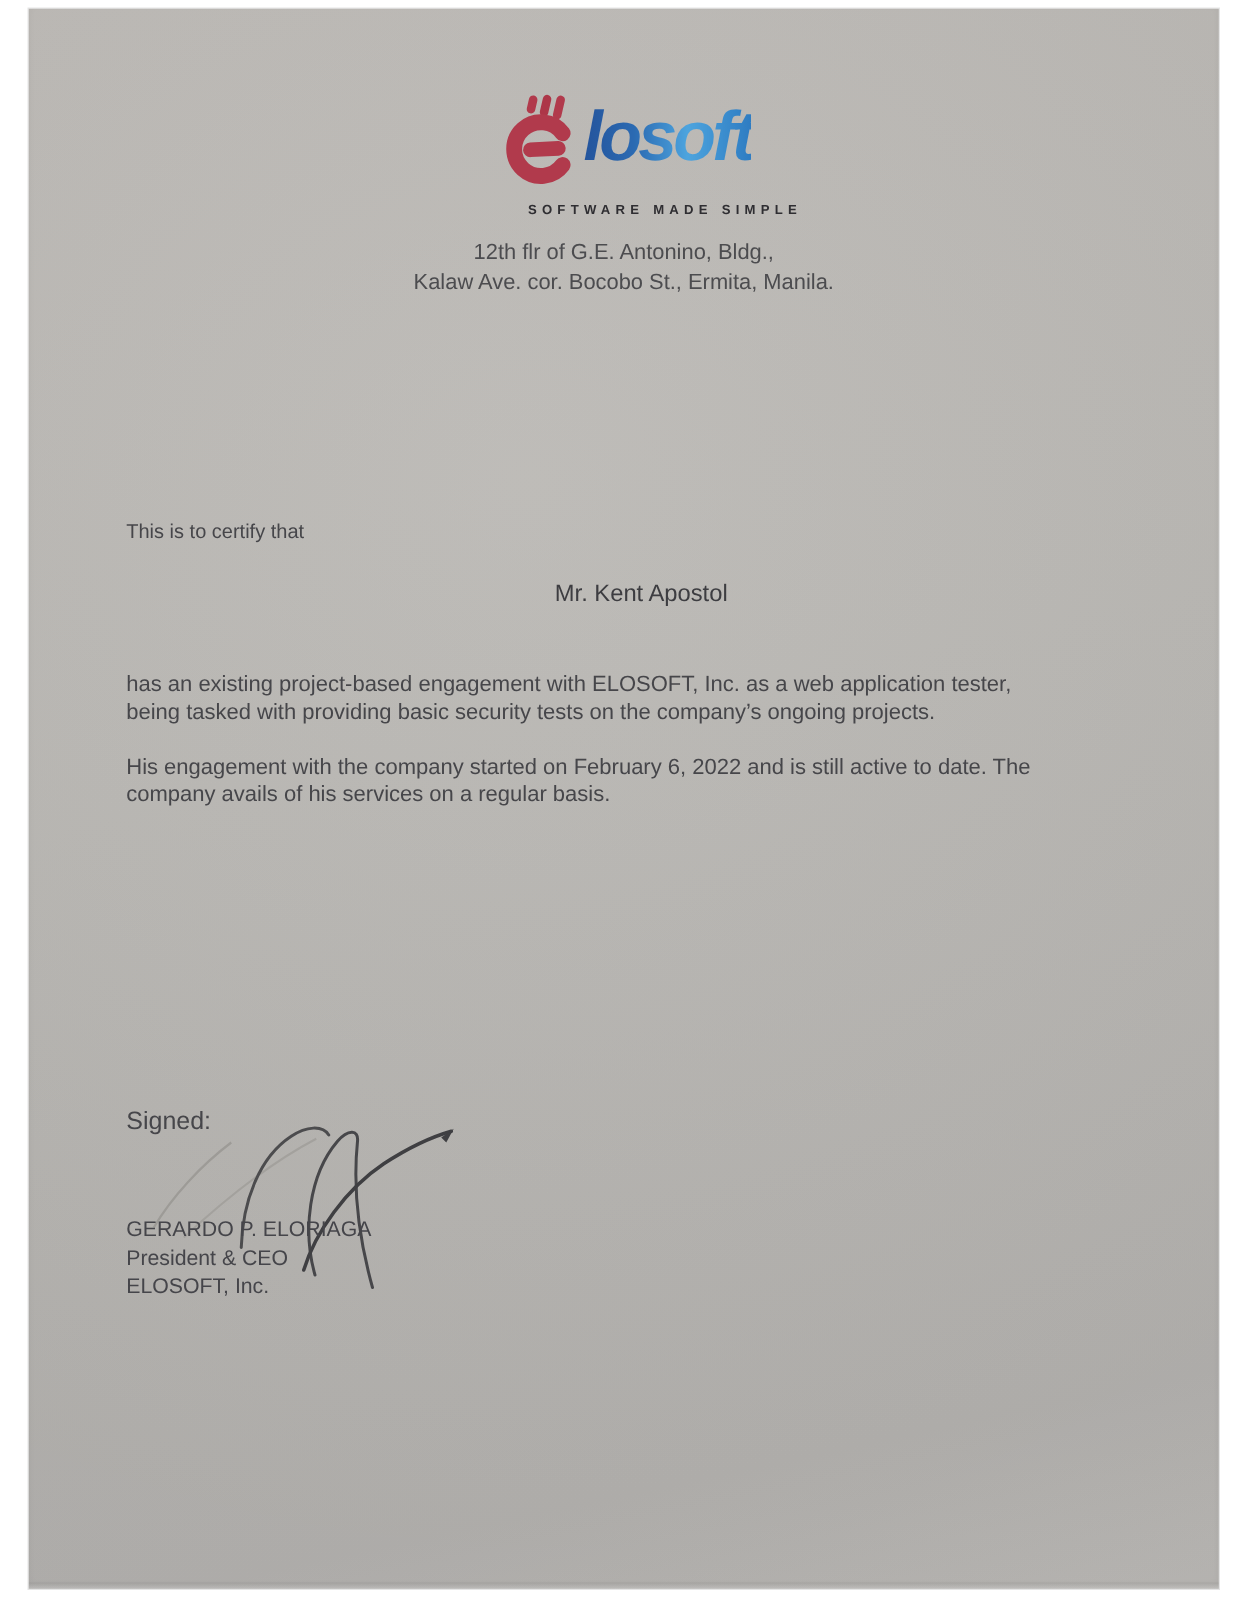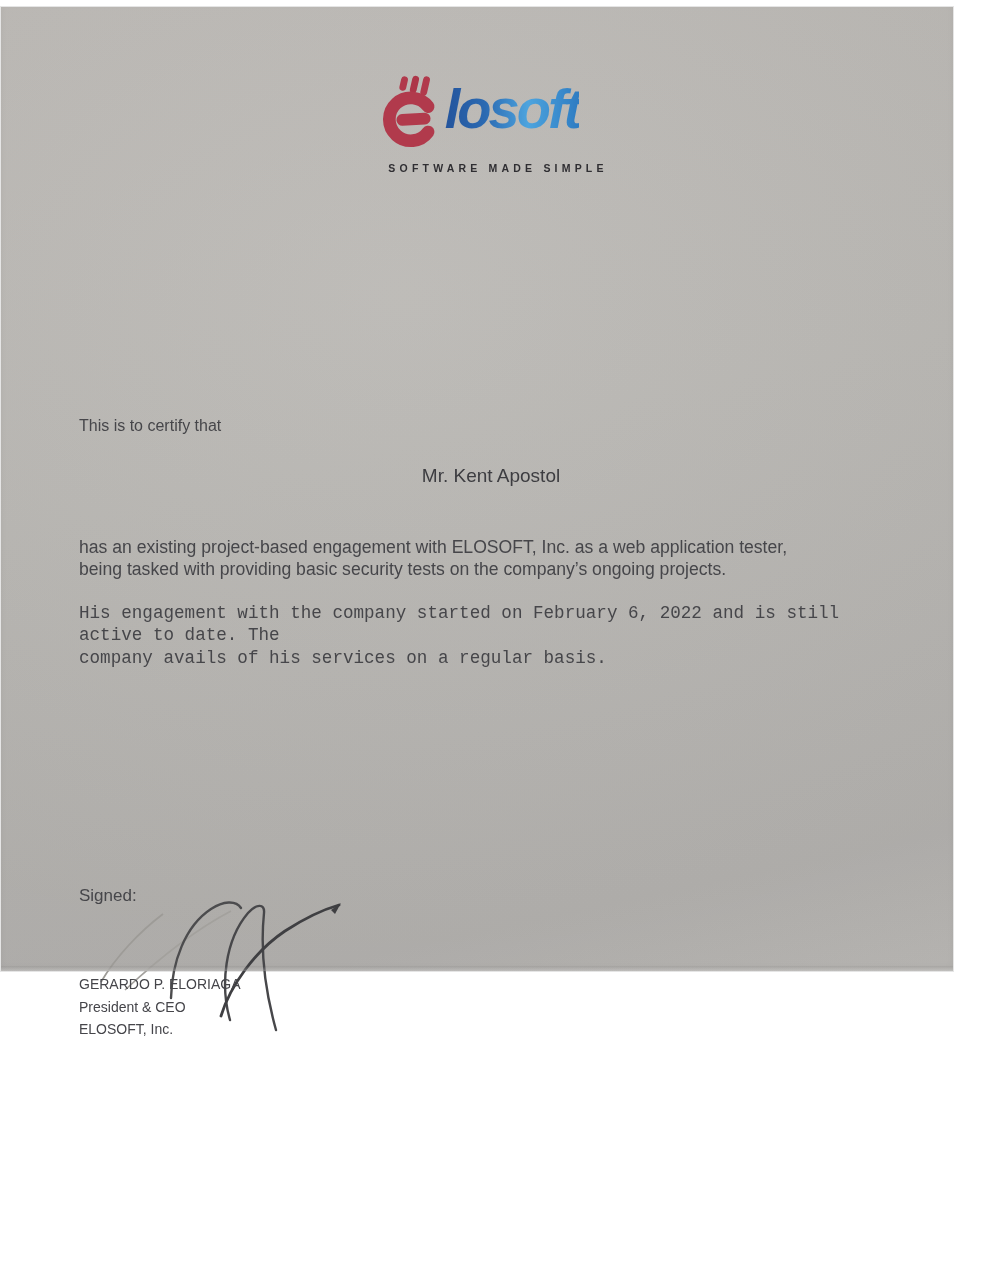"losoft" .photo { height: 964px -> 1264px; left: 1px -> 23px }
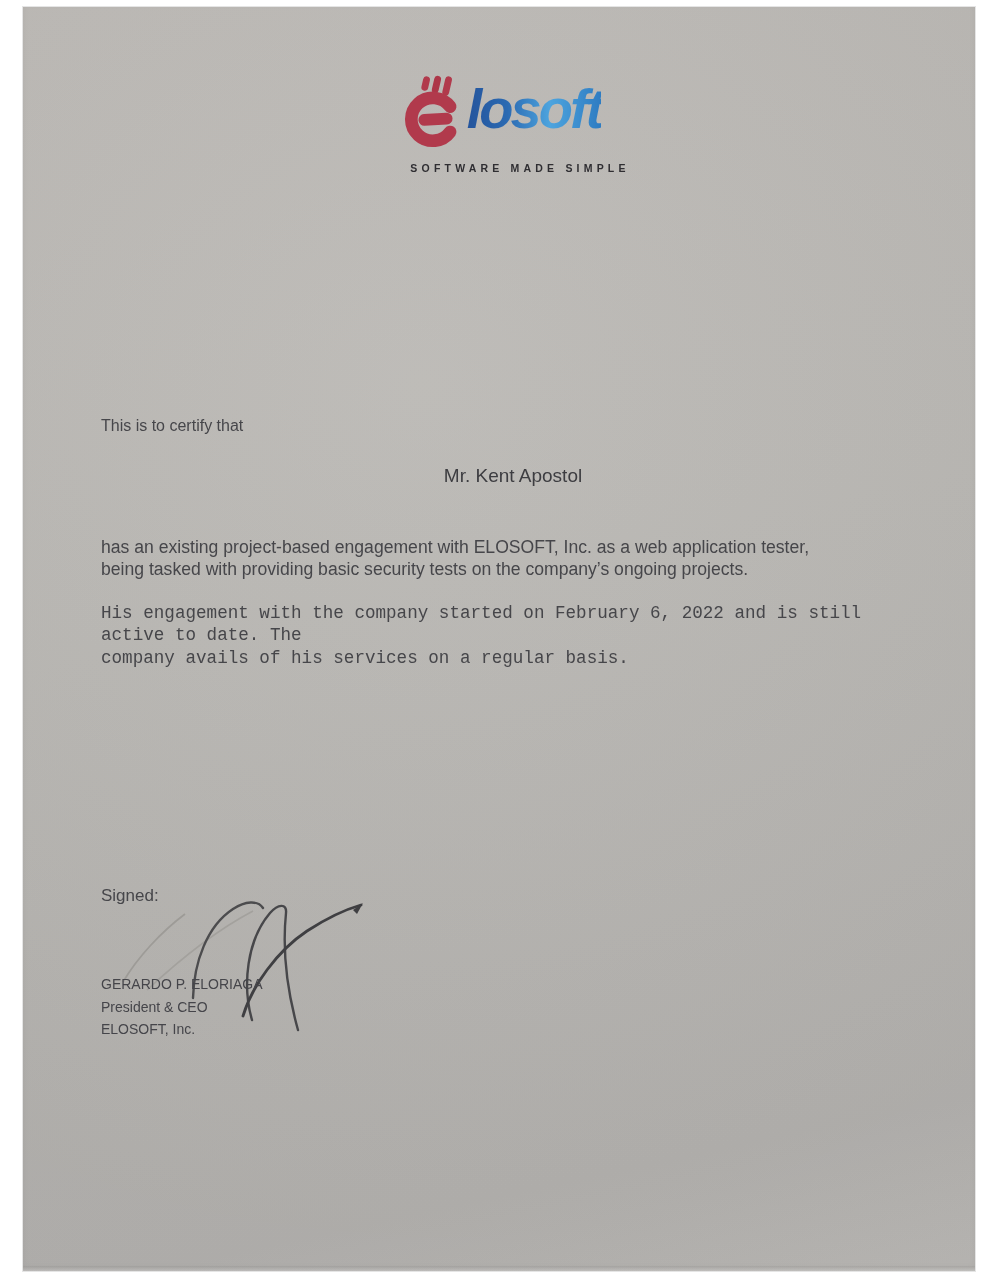"SOFTWARE MADE SIMPLE" .logo-tagline { margin-left: none -> 12px }
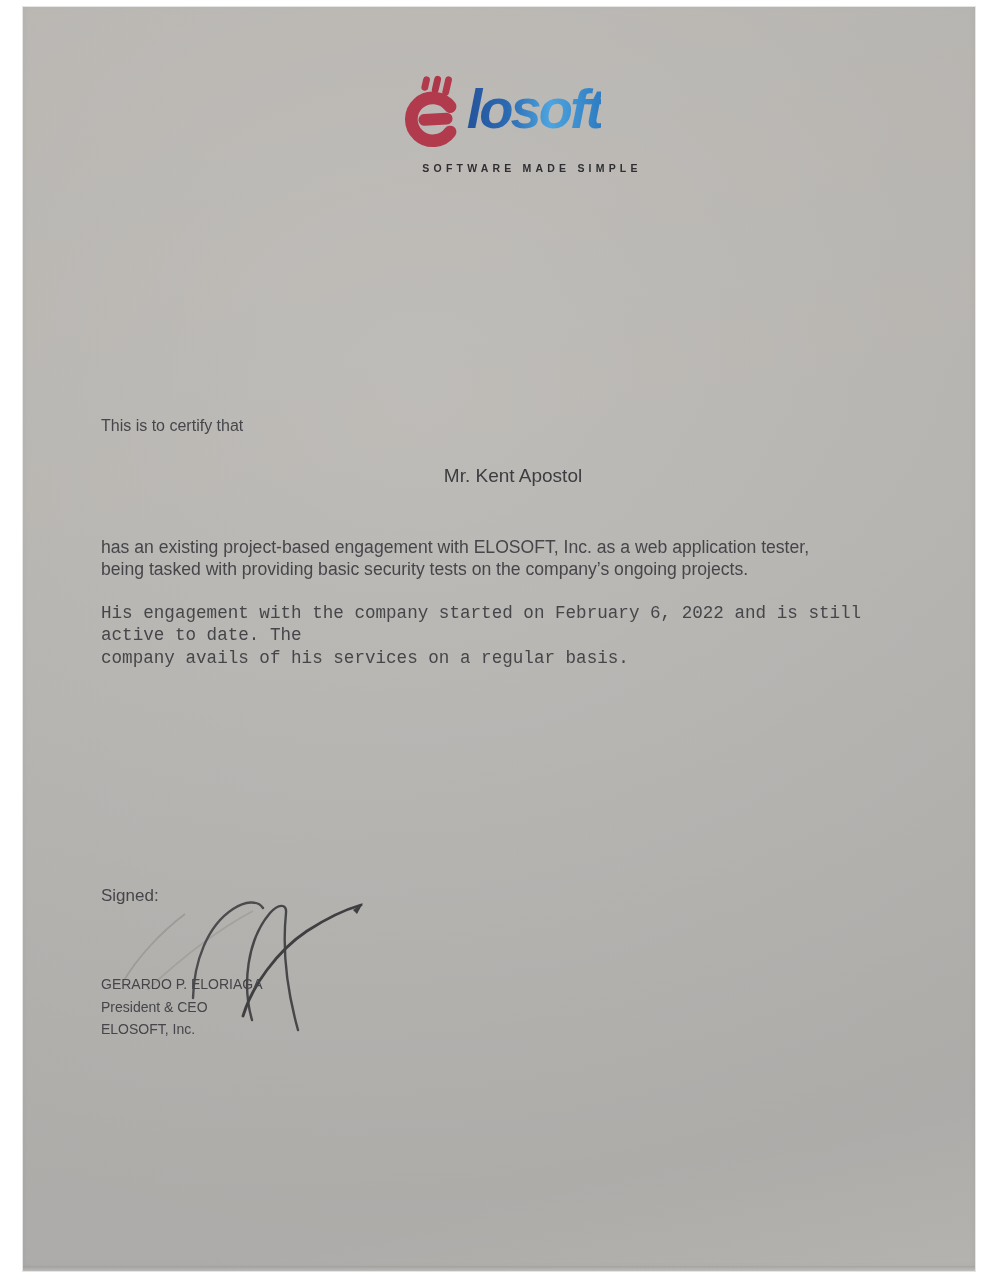"12th flr of G.E. Antonino," div.abs { html: none -> <div> <div>12th flr of G.E. Antonino, Bldg.,</div> <div>Kalaw Ave. cor. Bocobo St., Ermita, Manila.</div> </div> }
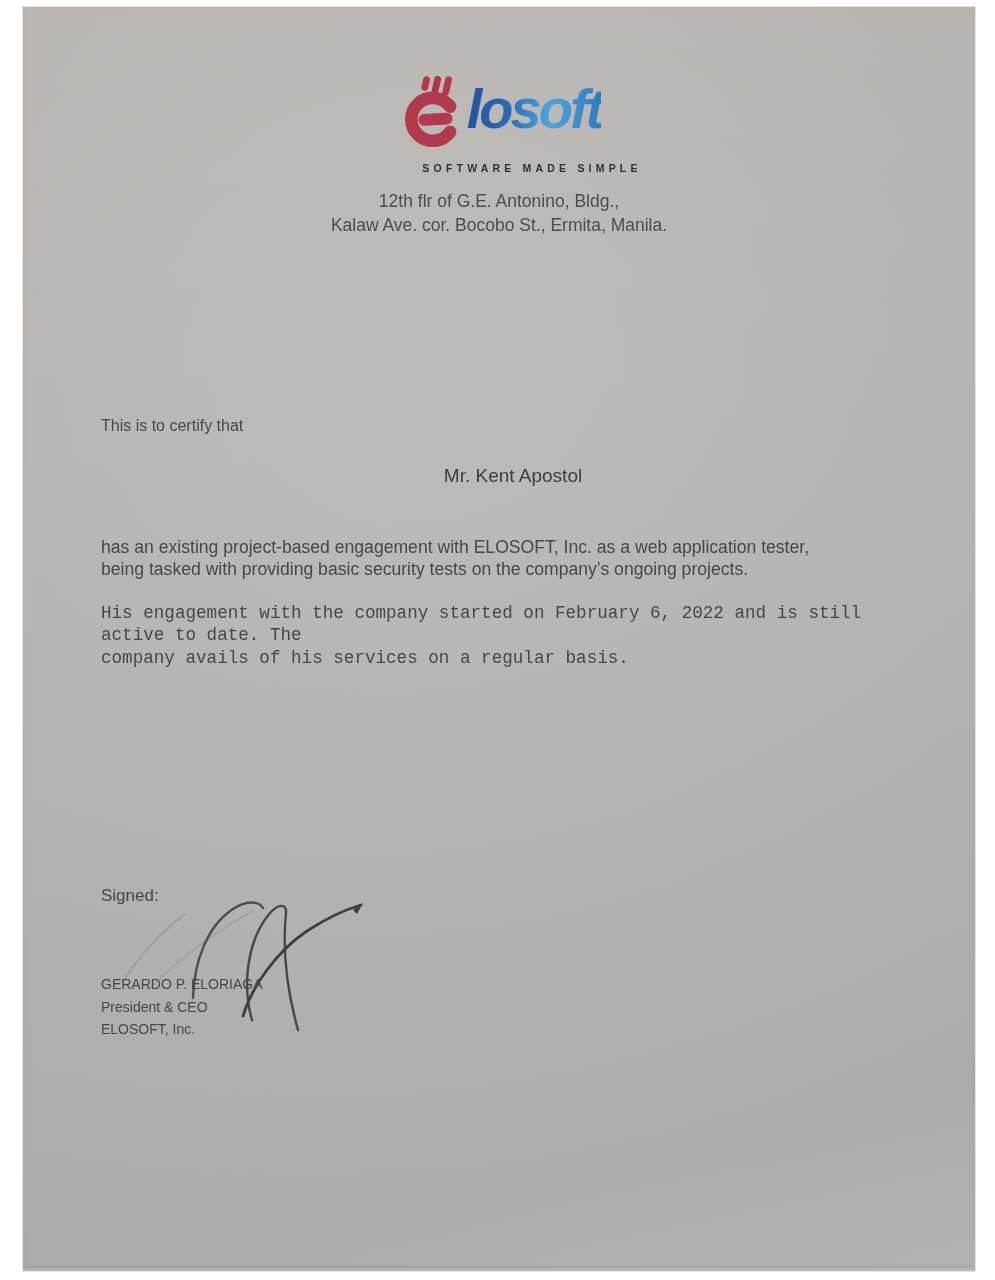"His engagement with the company" .para2 { font-family: Liberation Mono, monospace -> none }
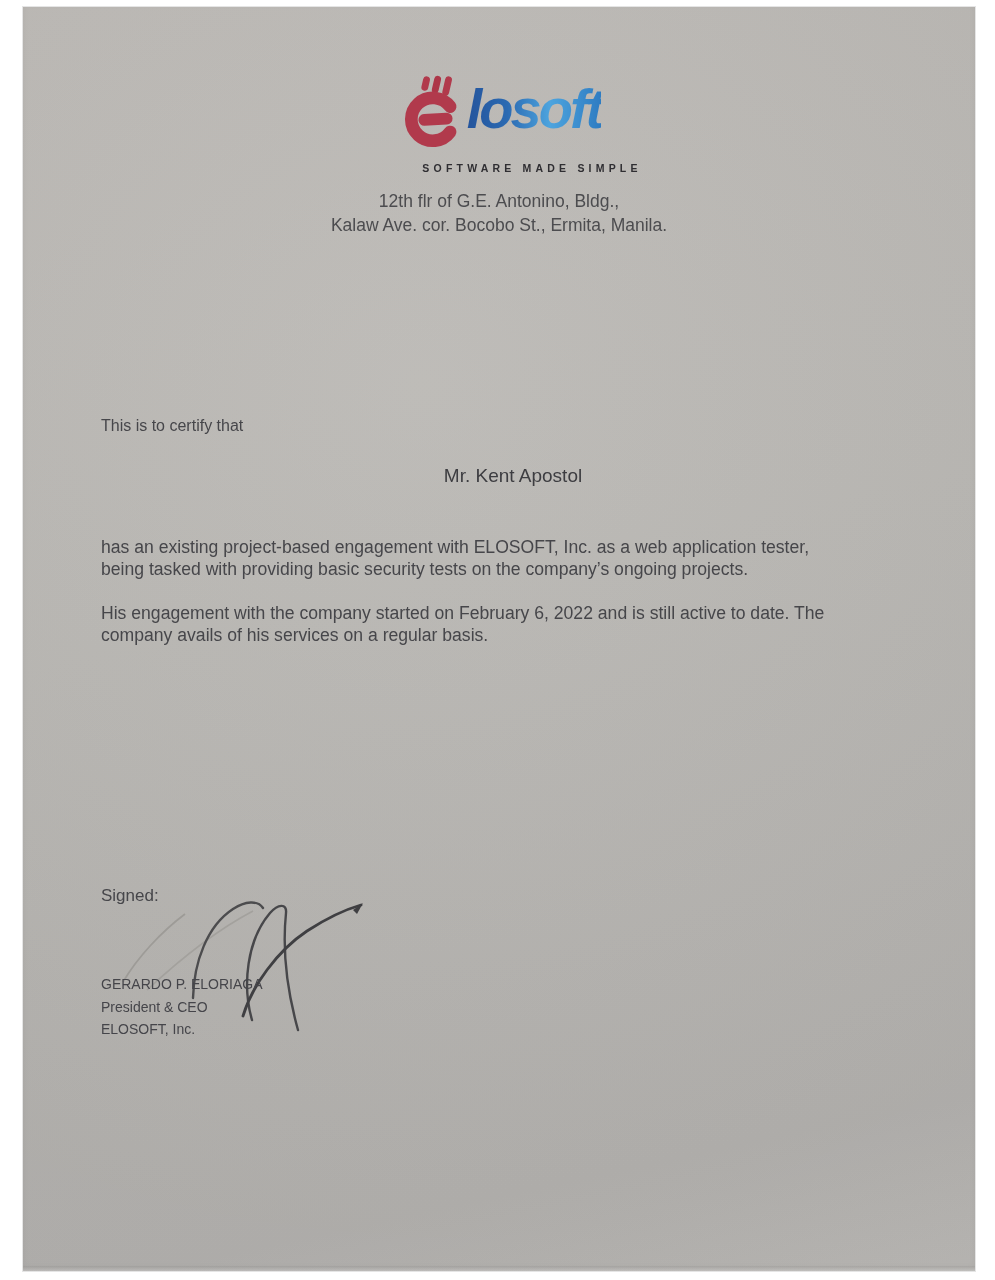"Signed:" .signed-label { font-size: 17px -> 20px }
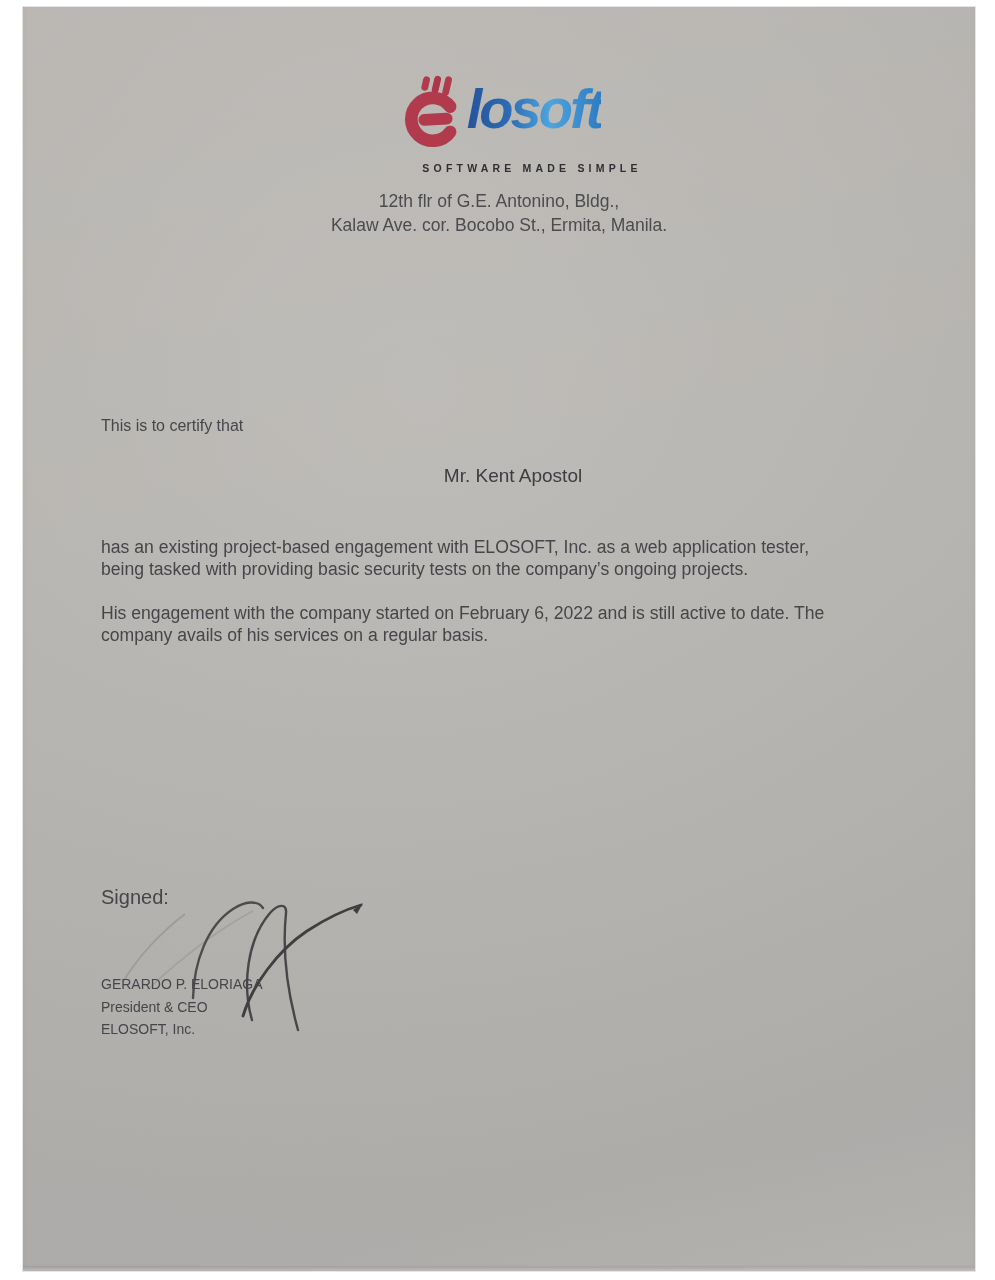"GERARDO P. ELORIAGA" .signatory { font-size: 14px -> 17px }
